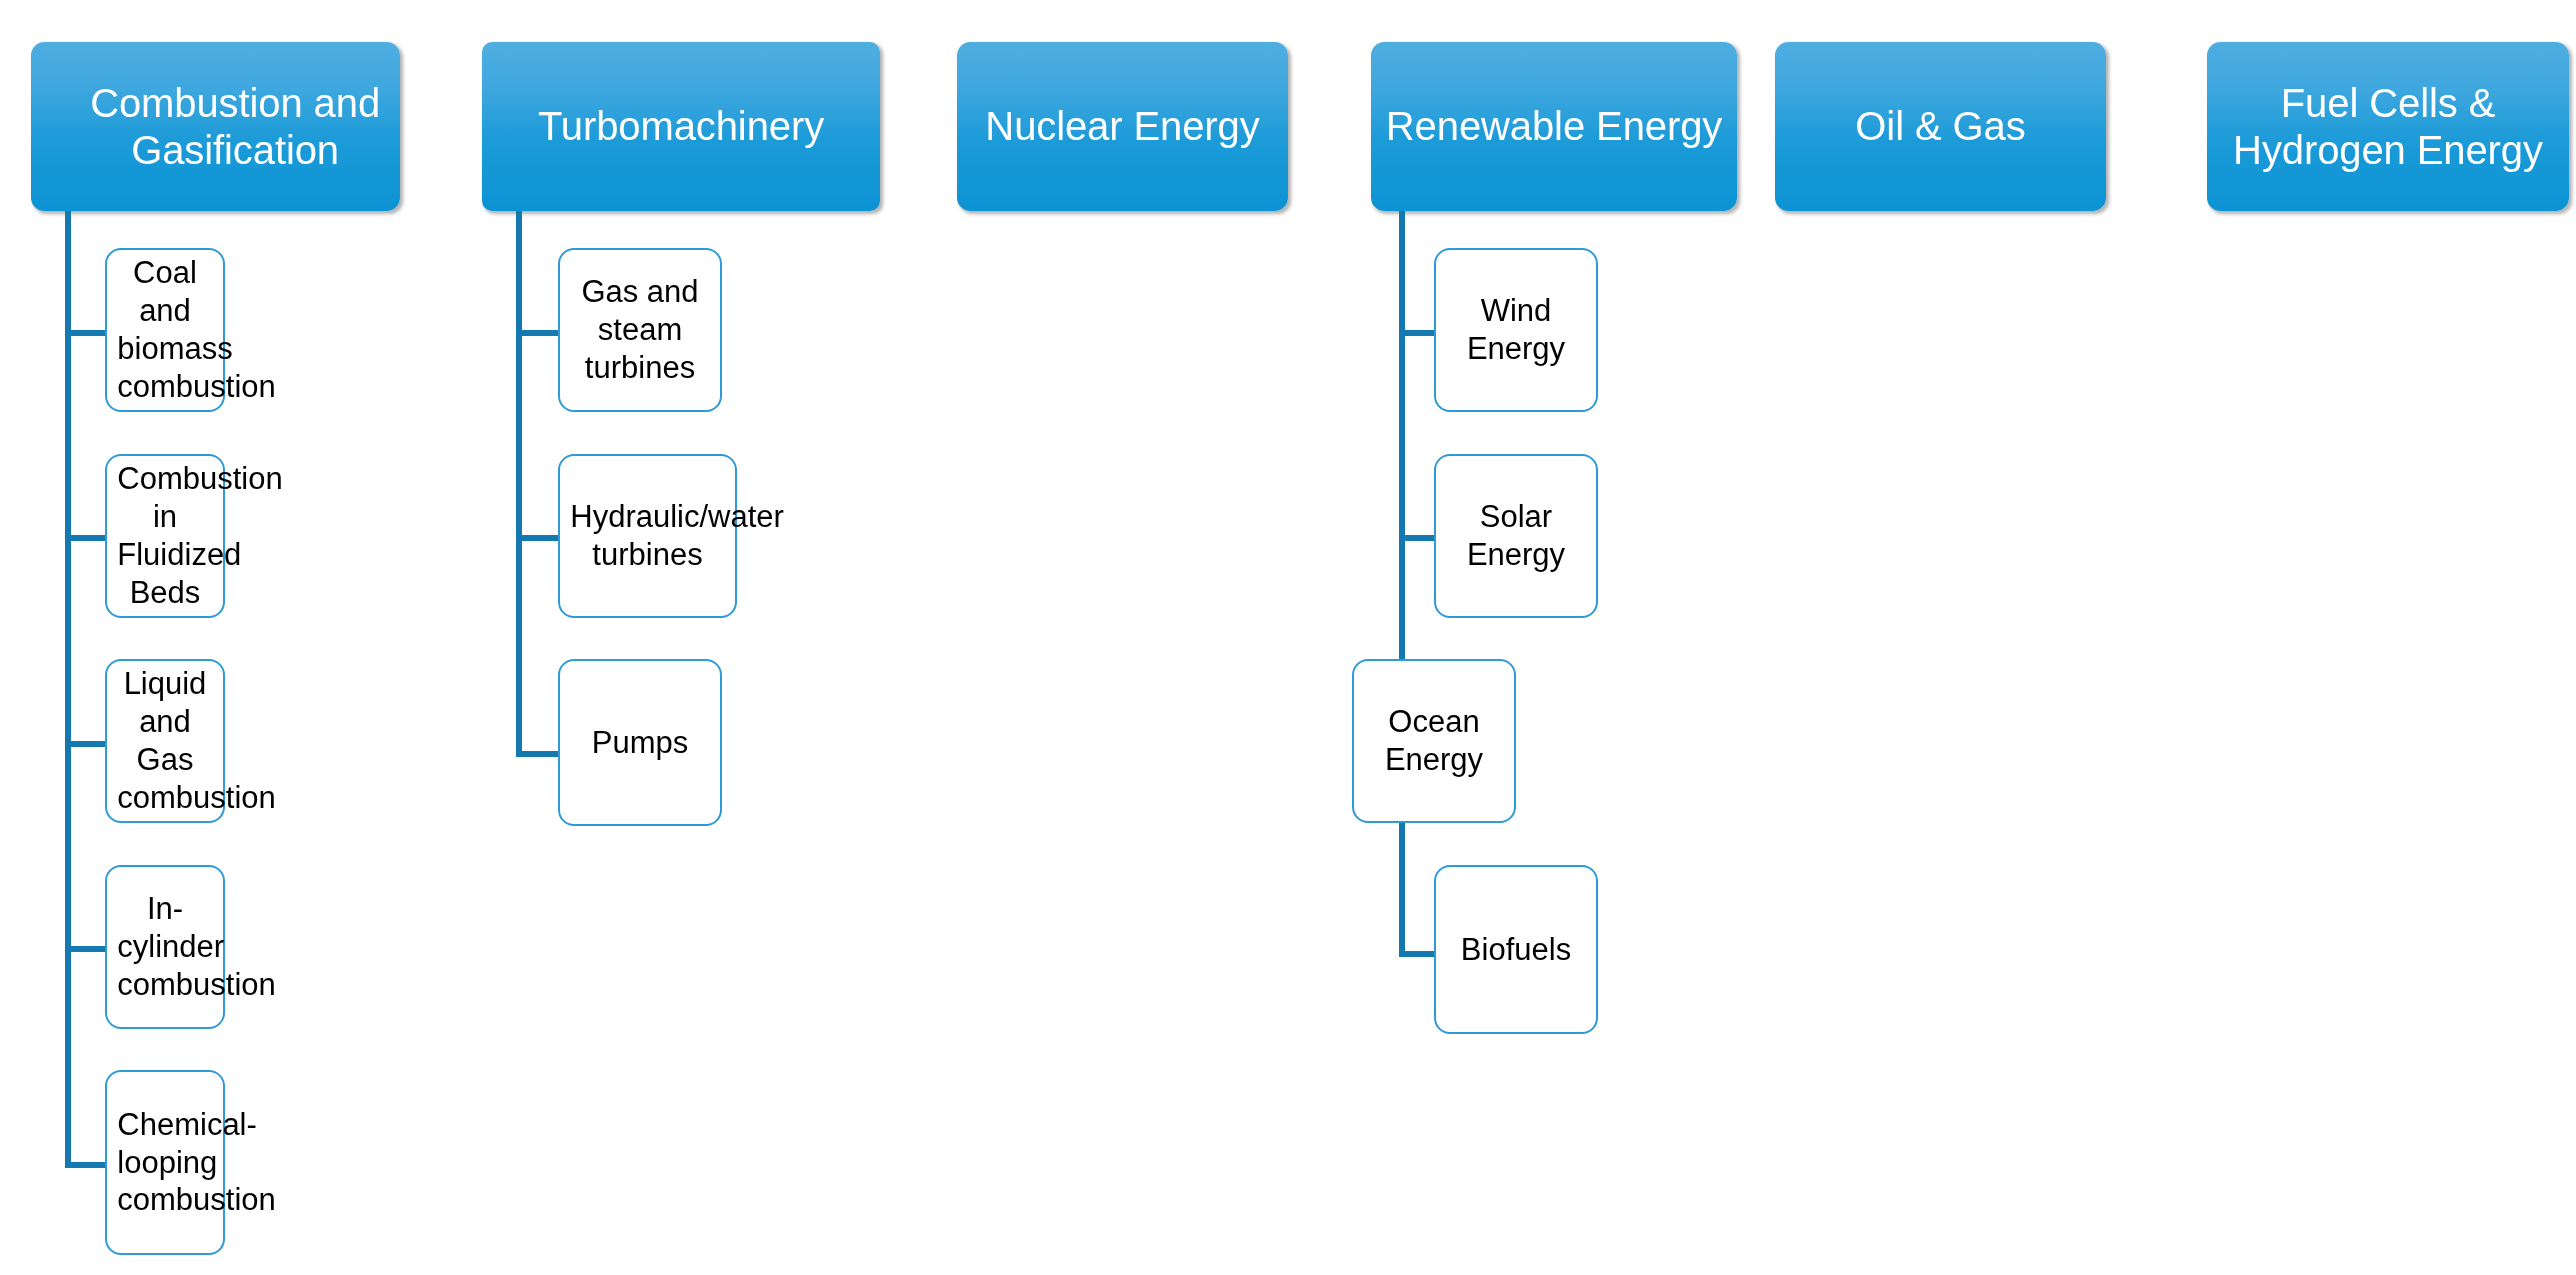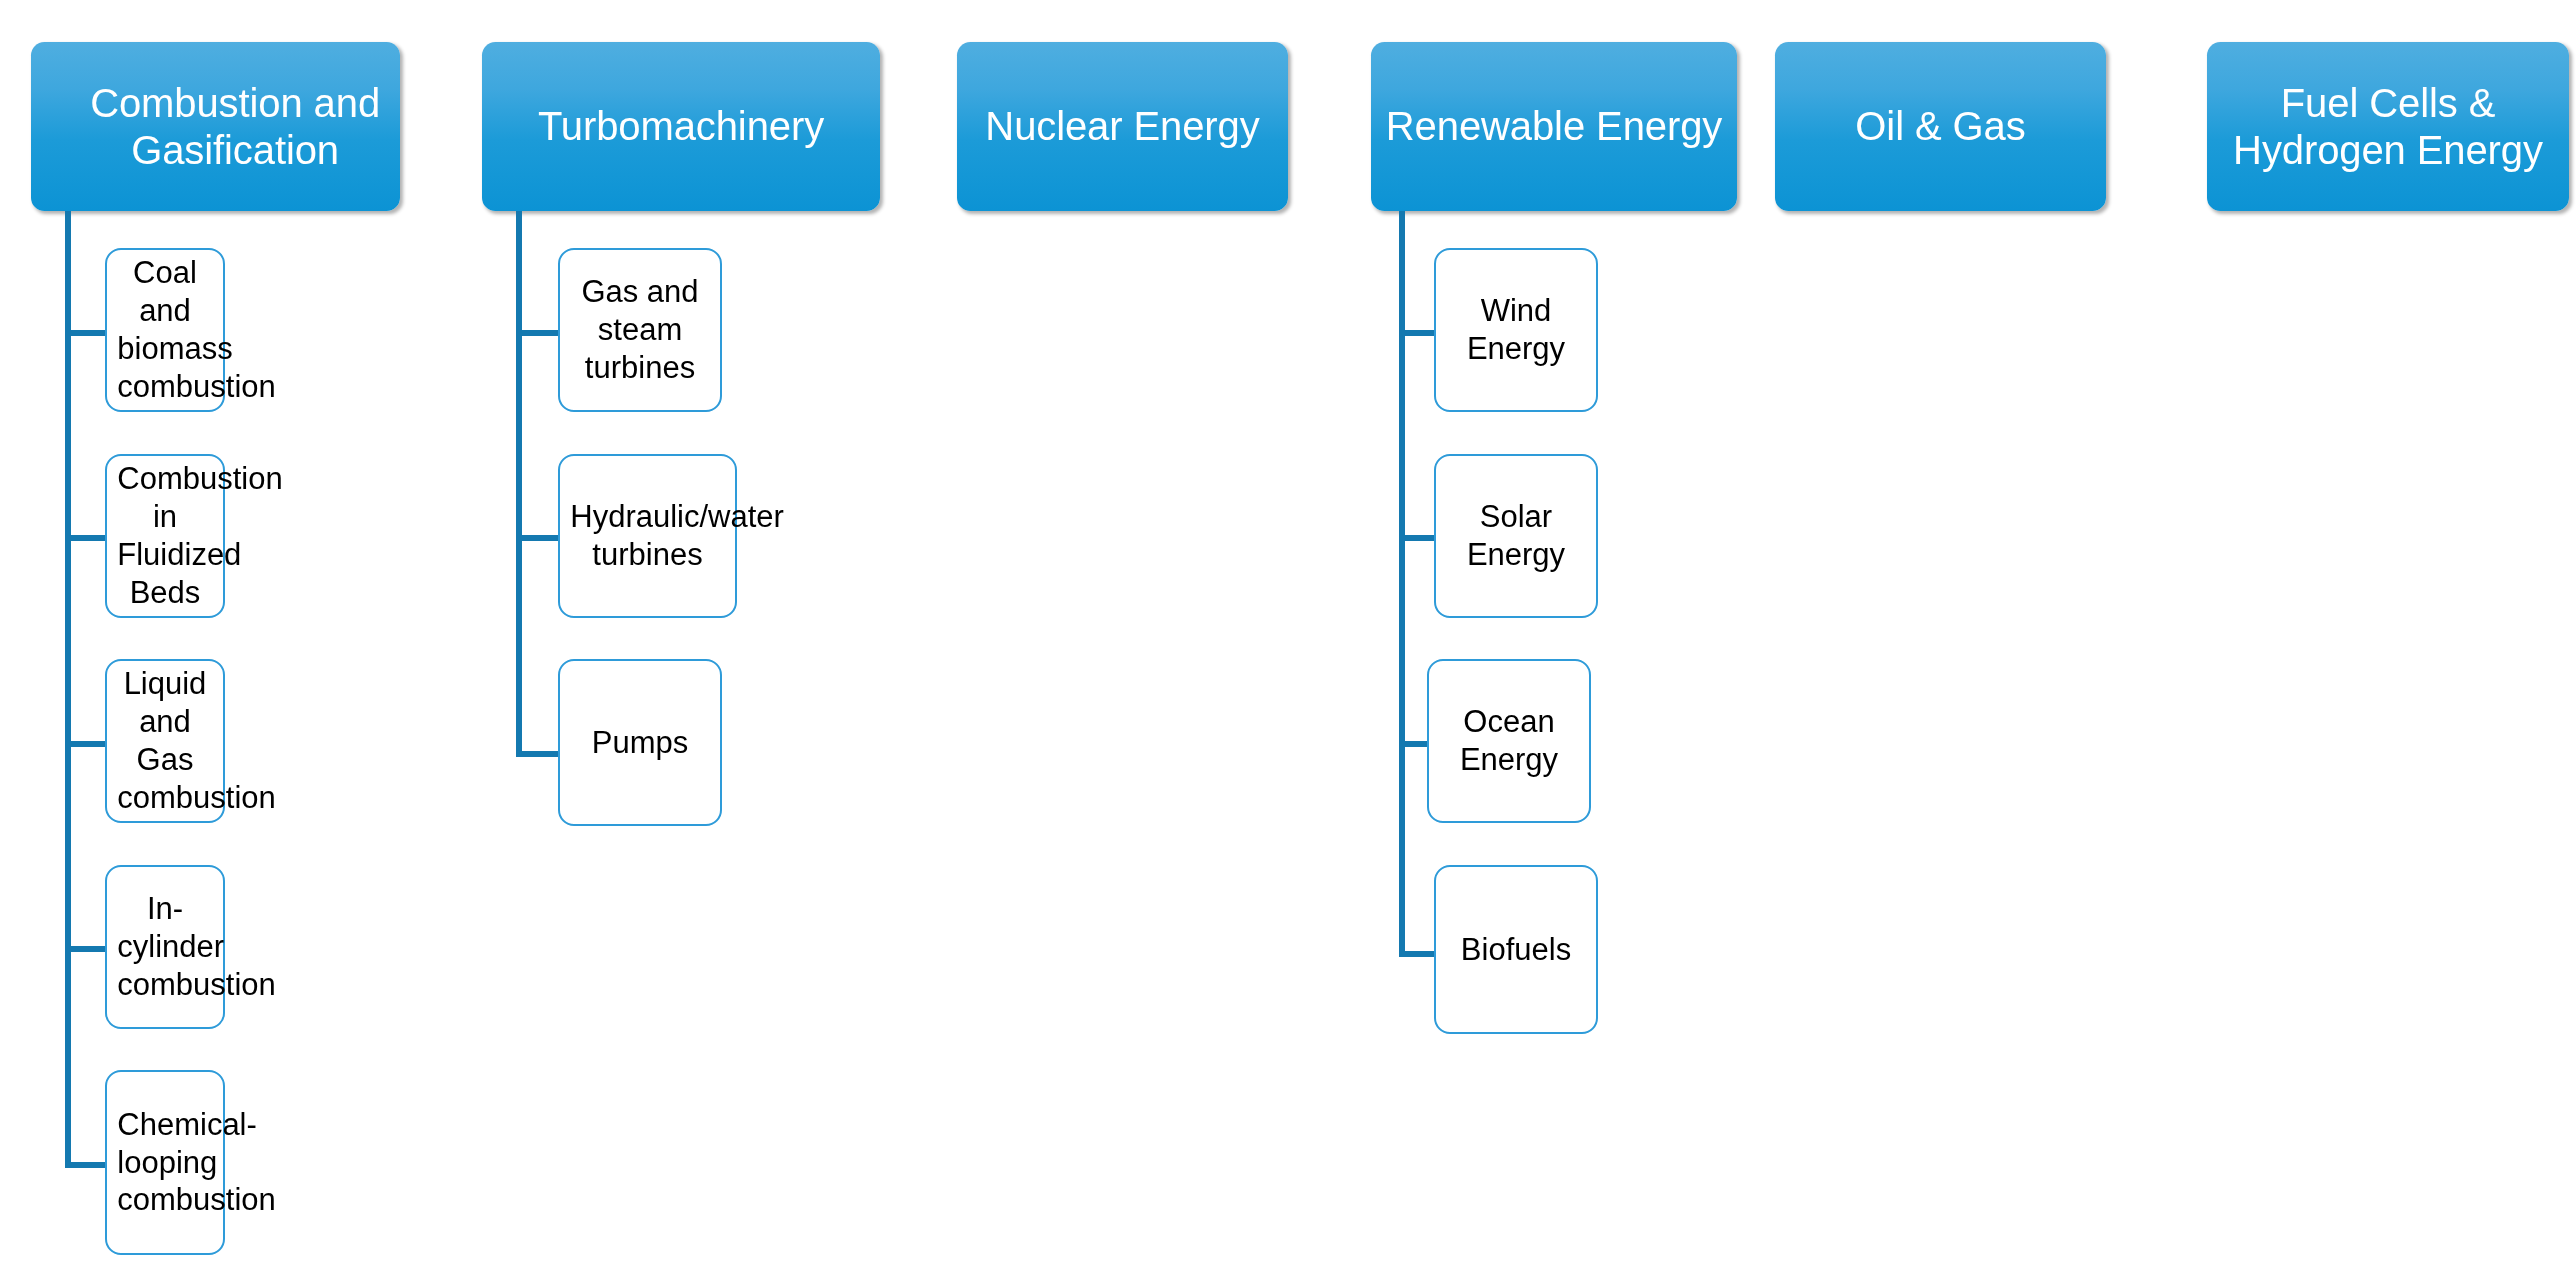"Turbomachinery" div.node-root { border-radius: none -> 10px }
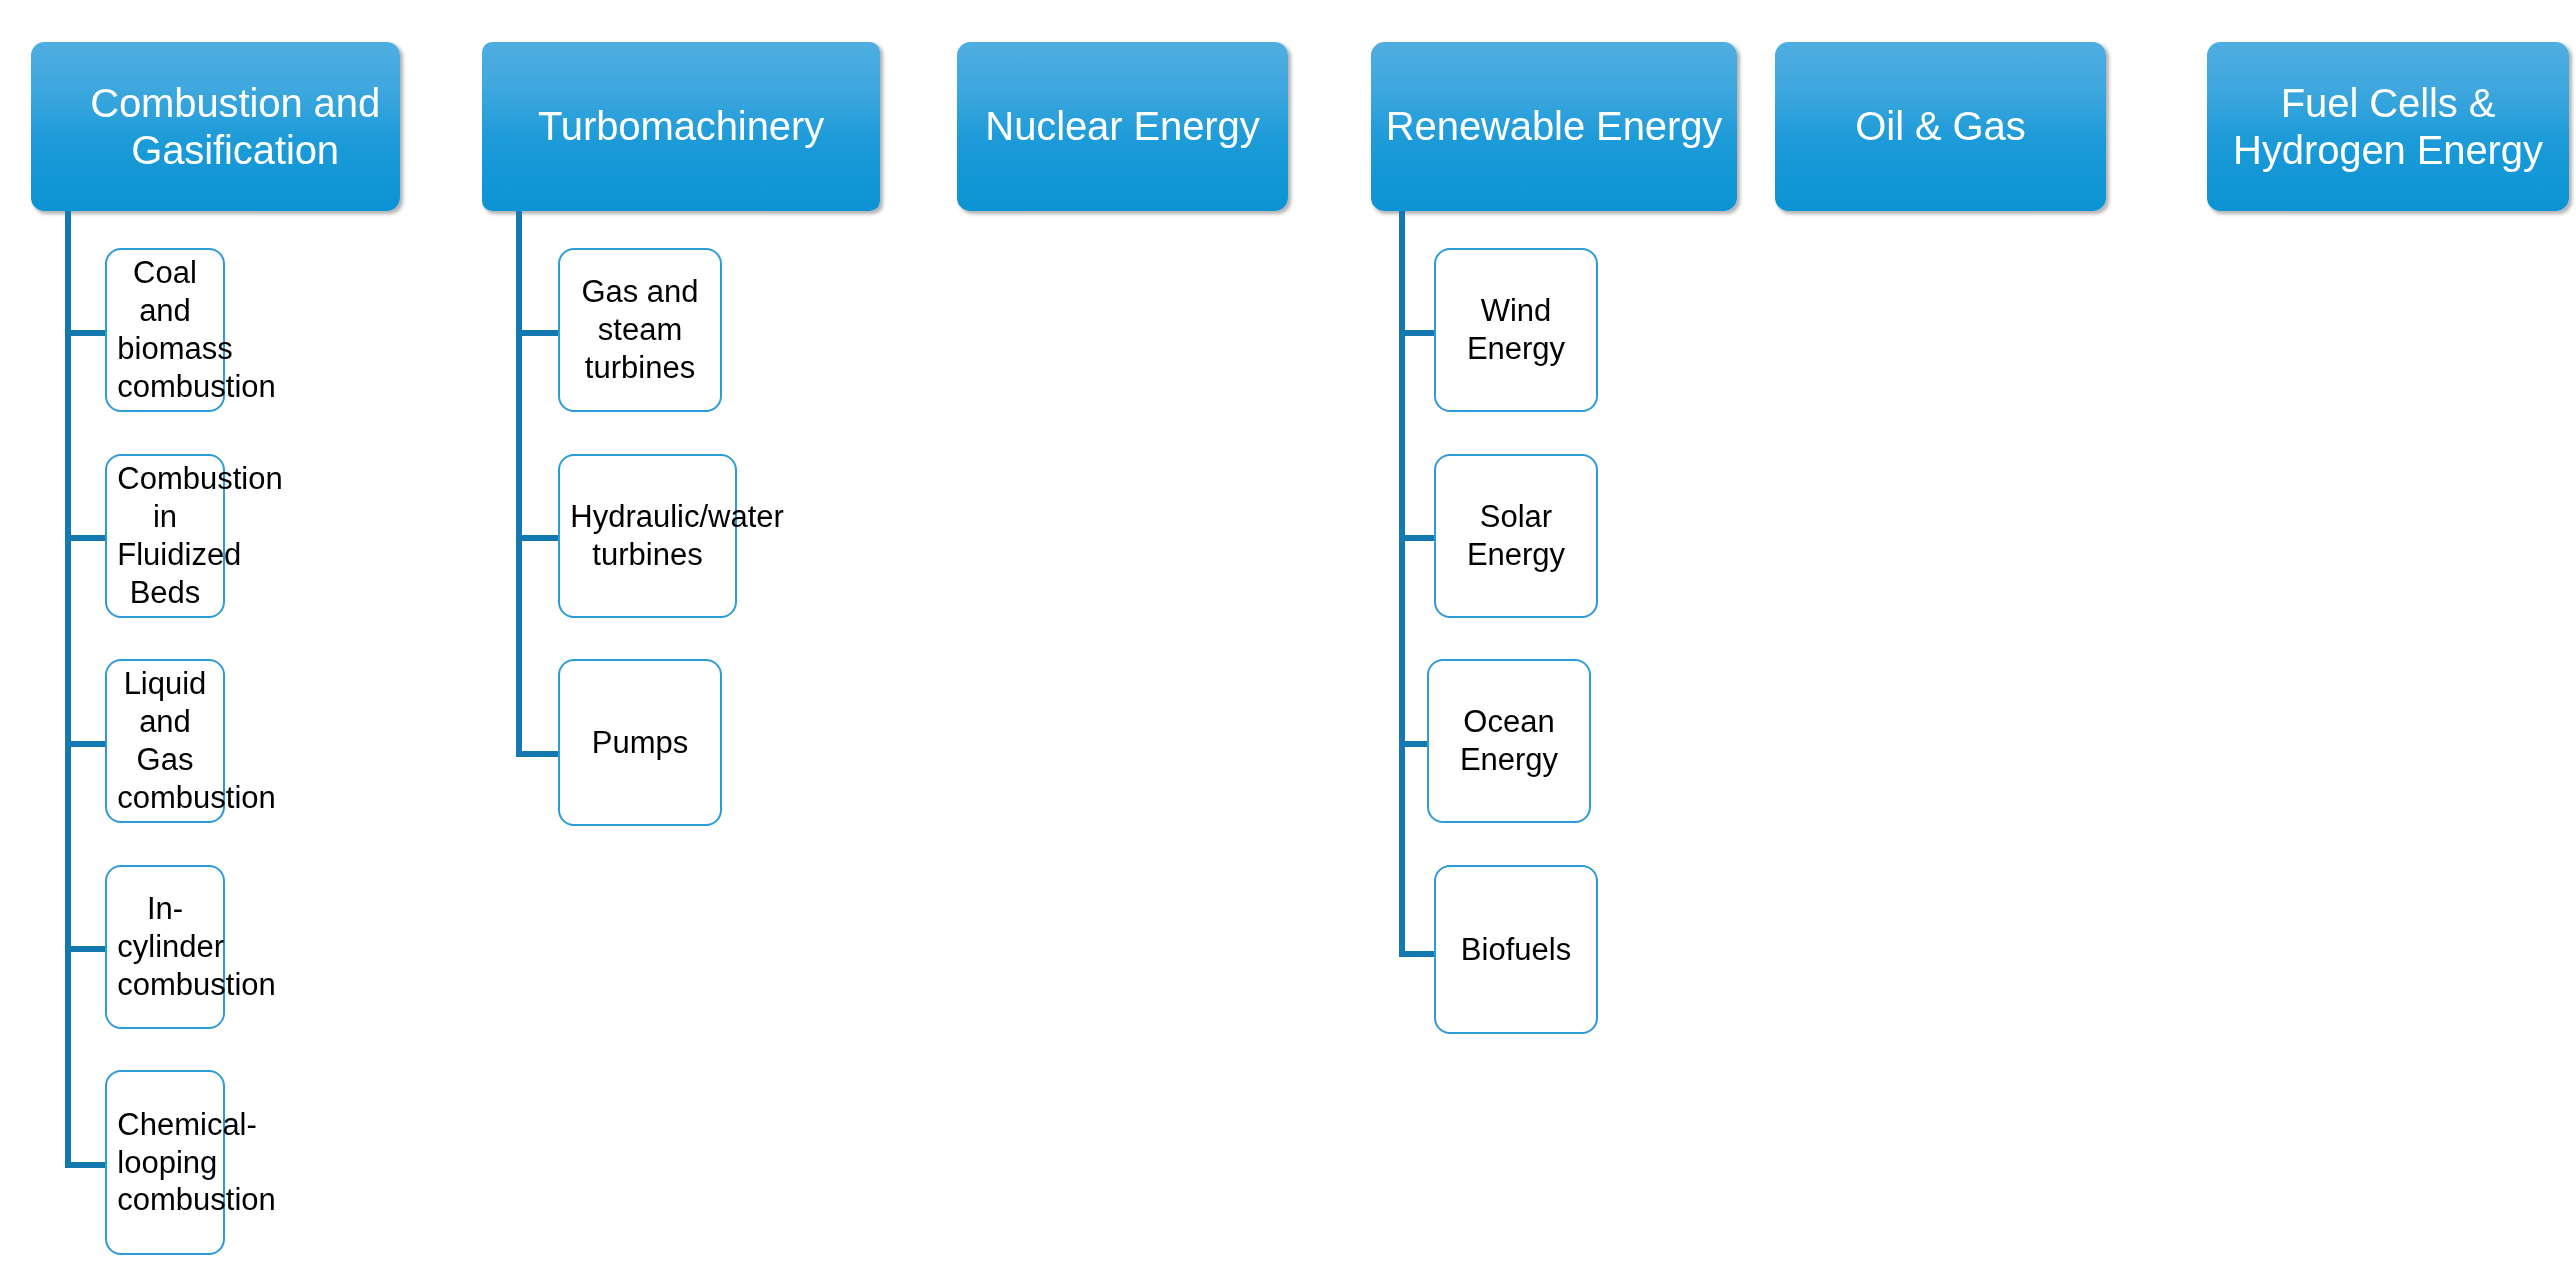"Ocean Energy" div.node-child { left: 1427px -> 1352px }
